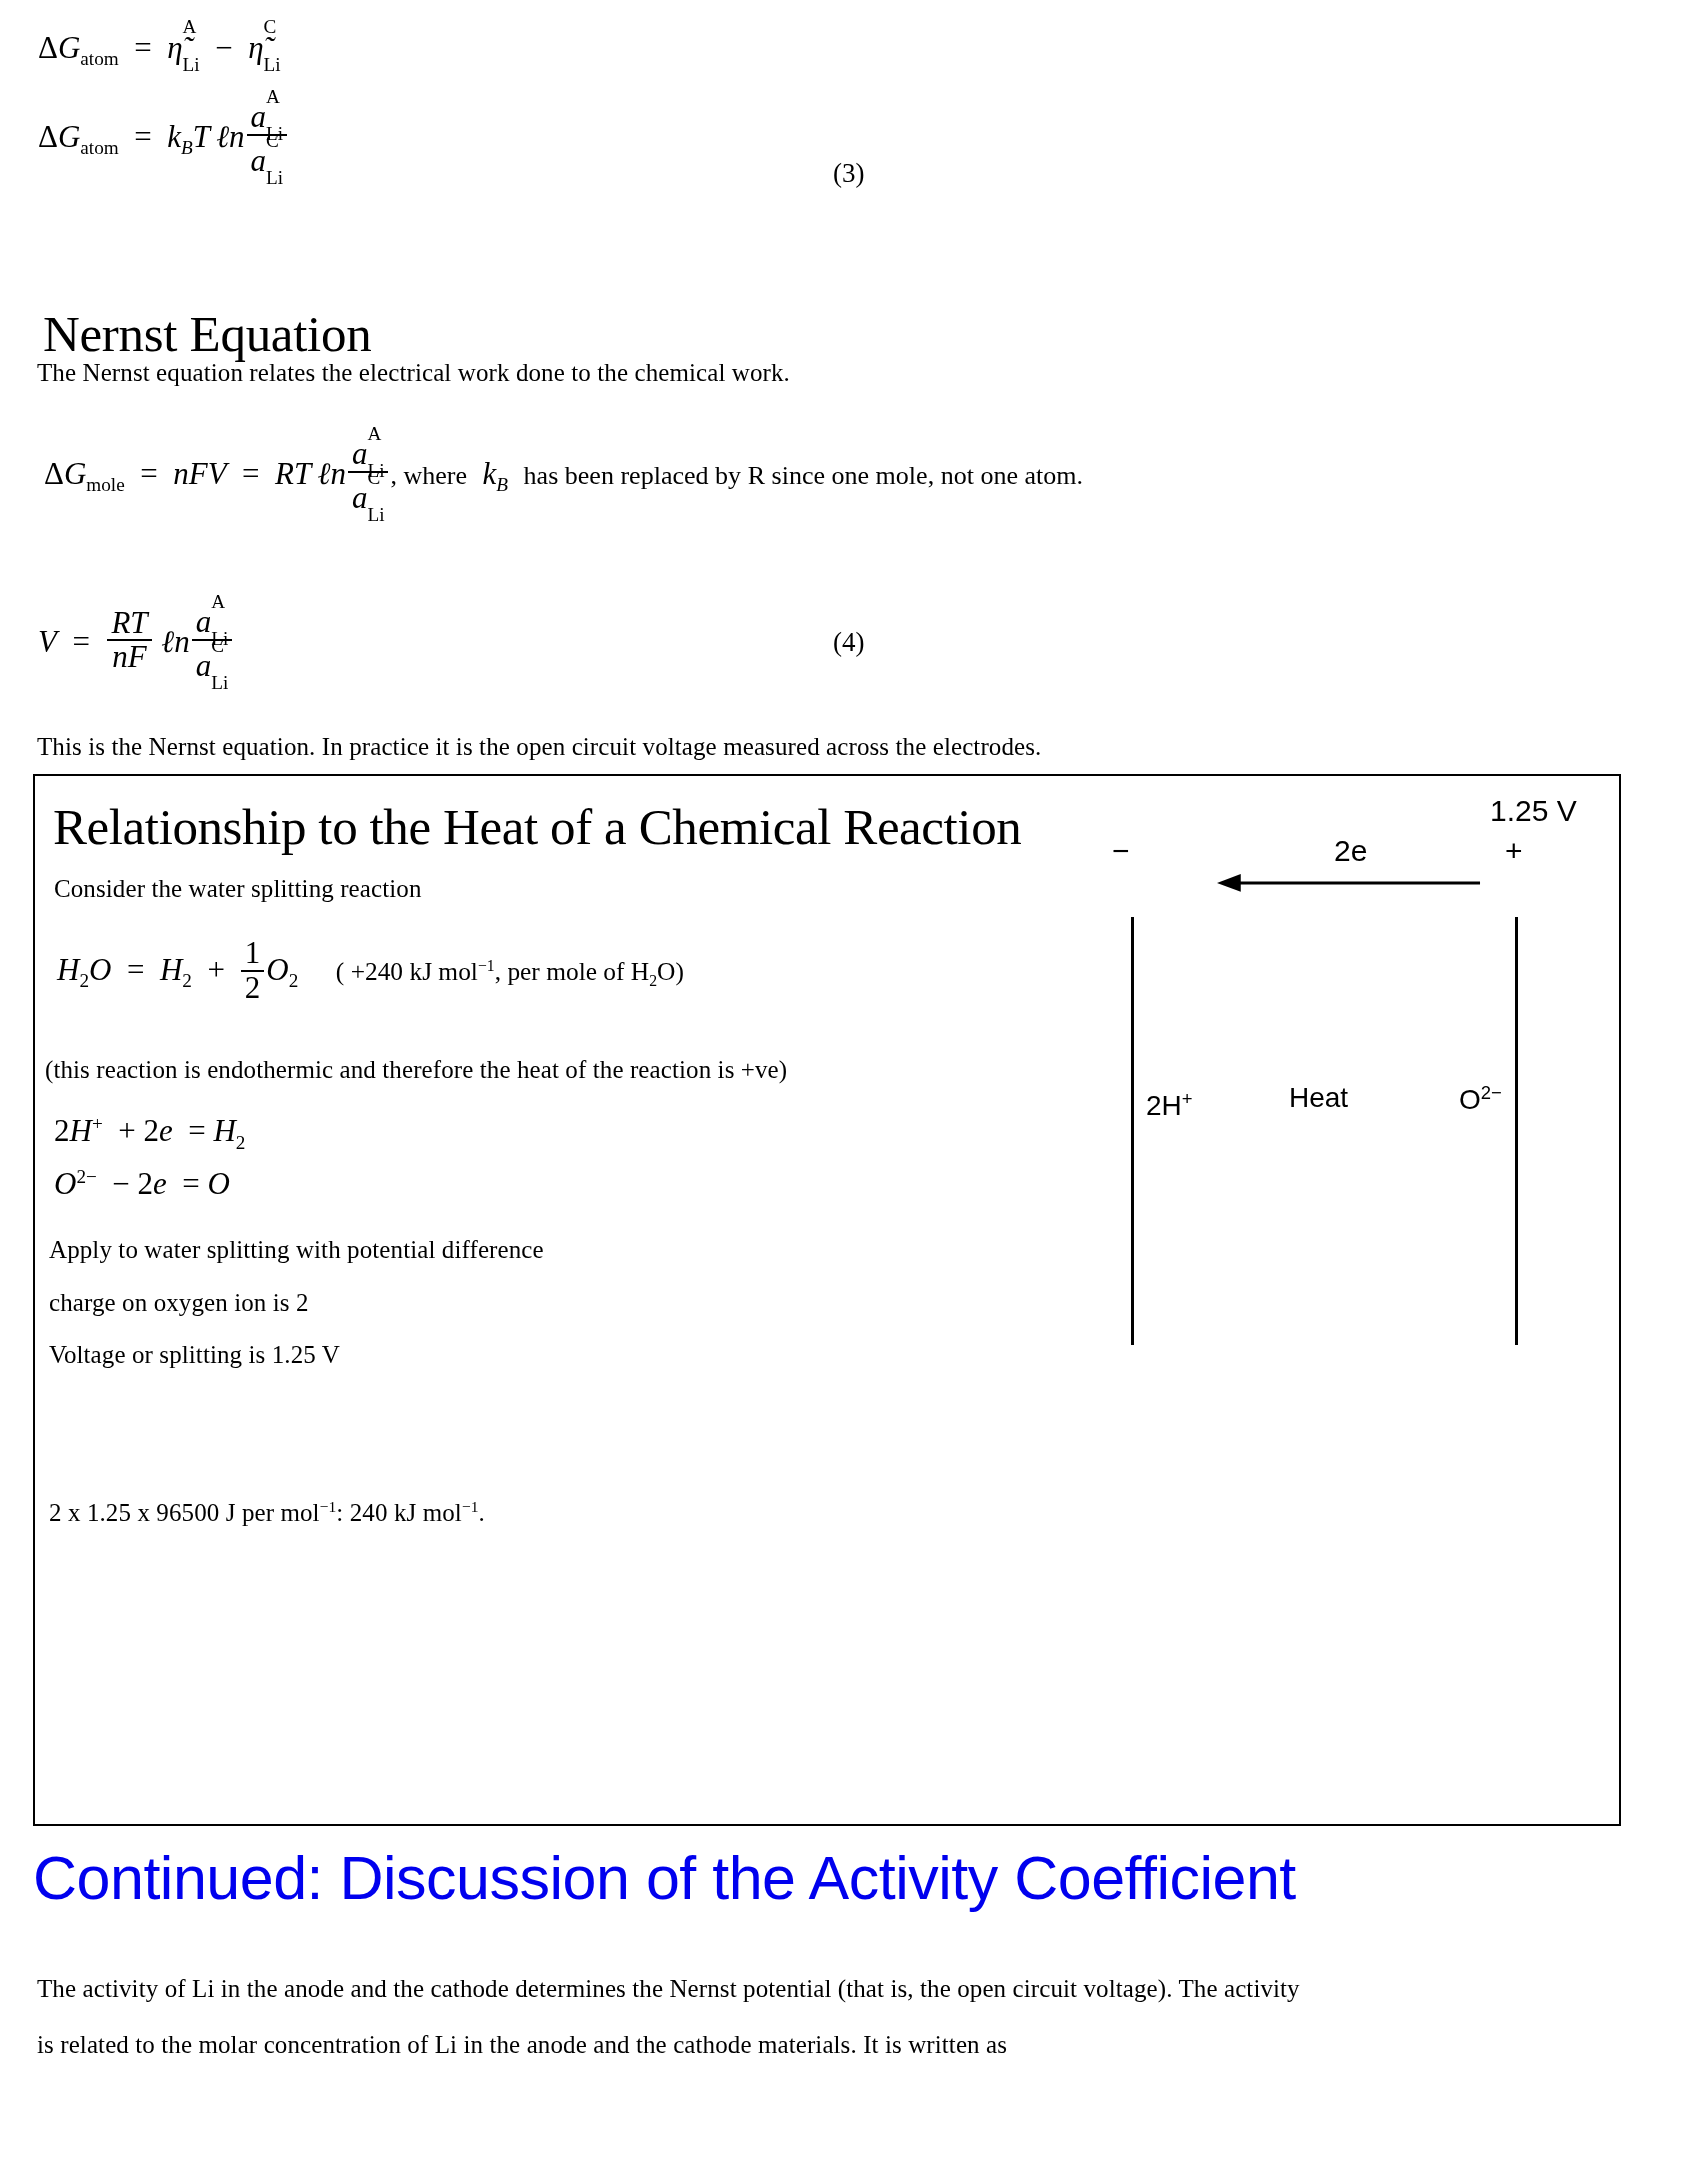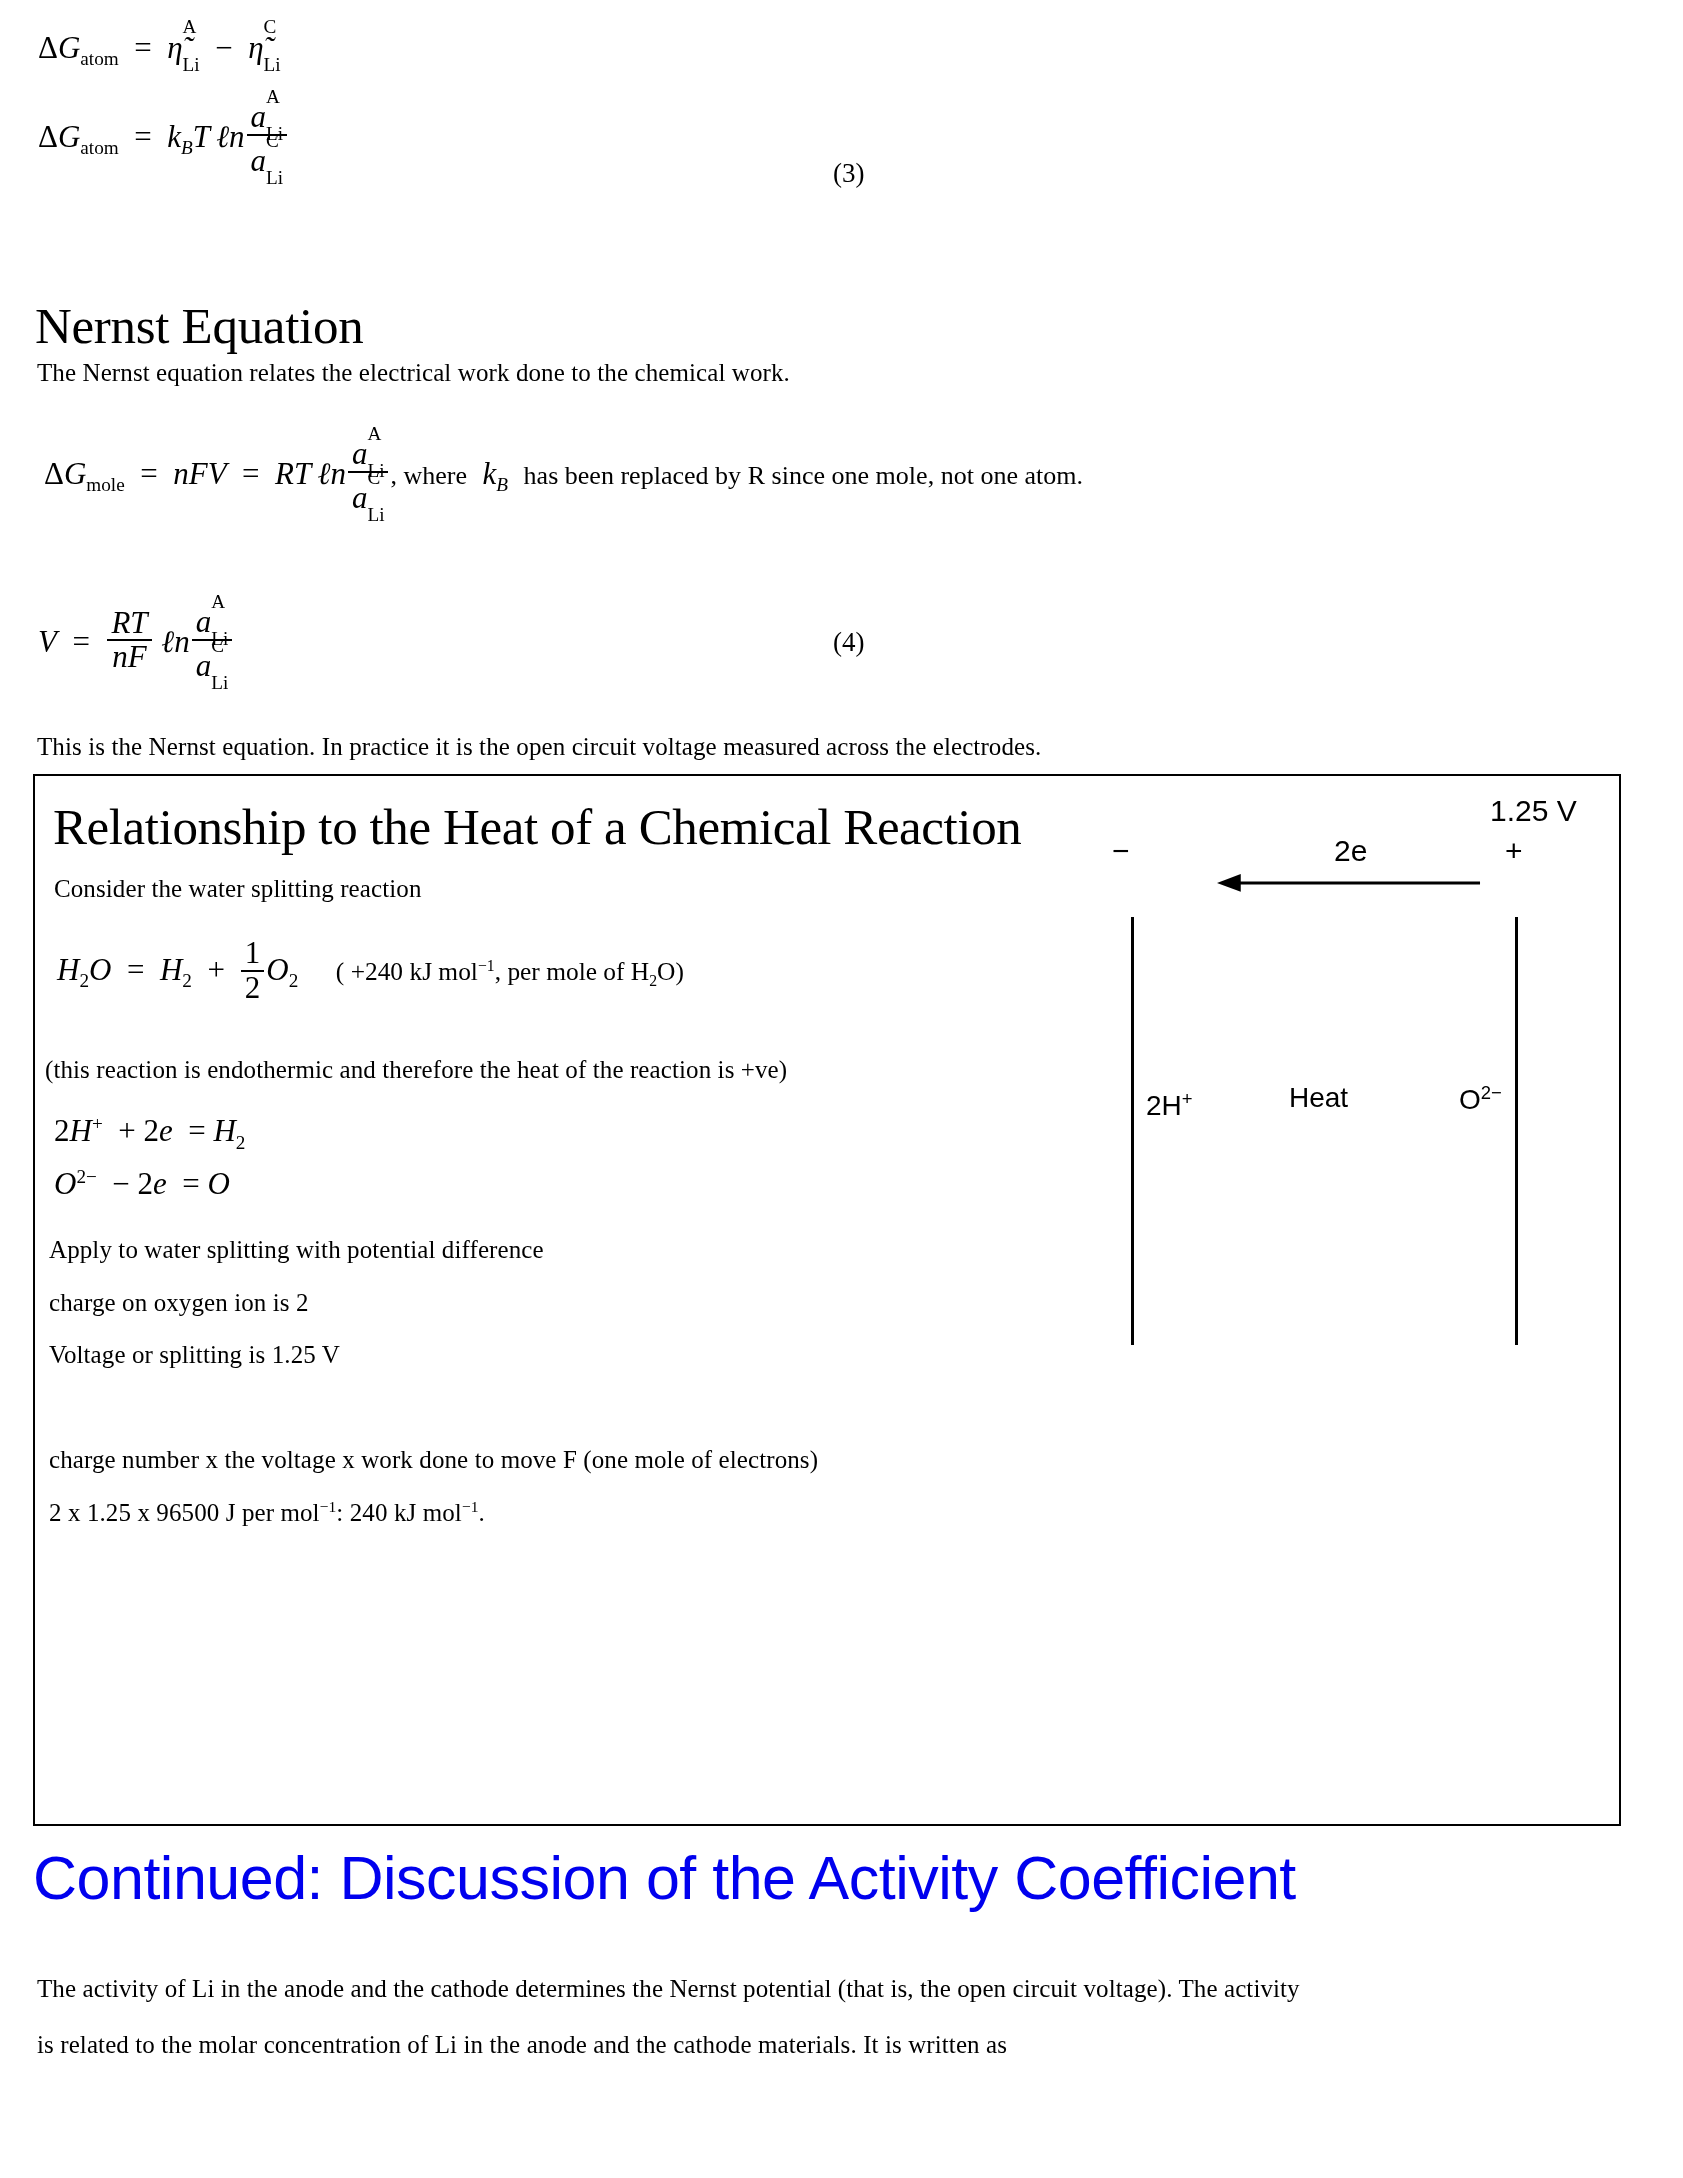"Nernst Equation" h1.sec { margin: 0 -> 8px }
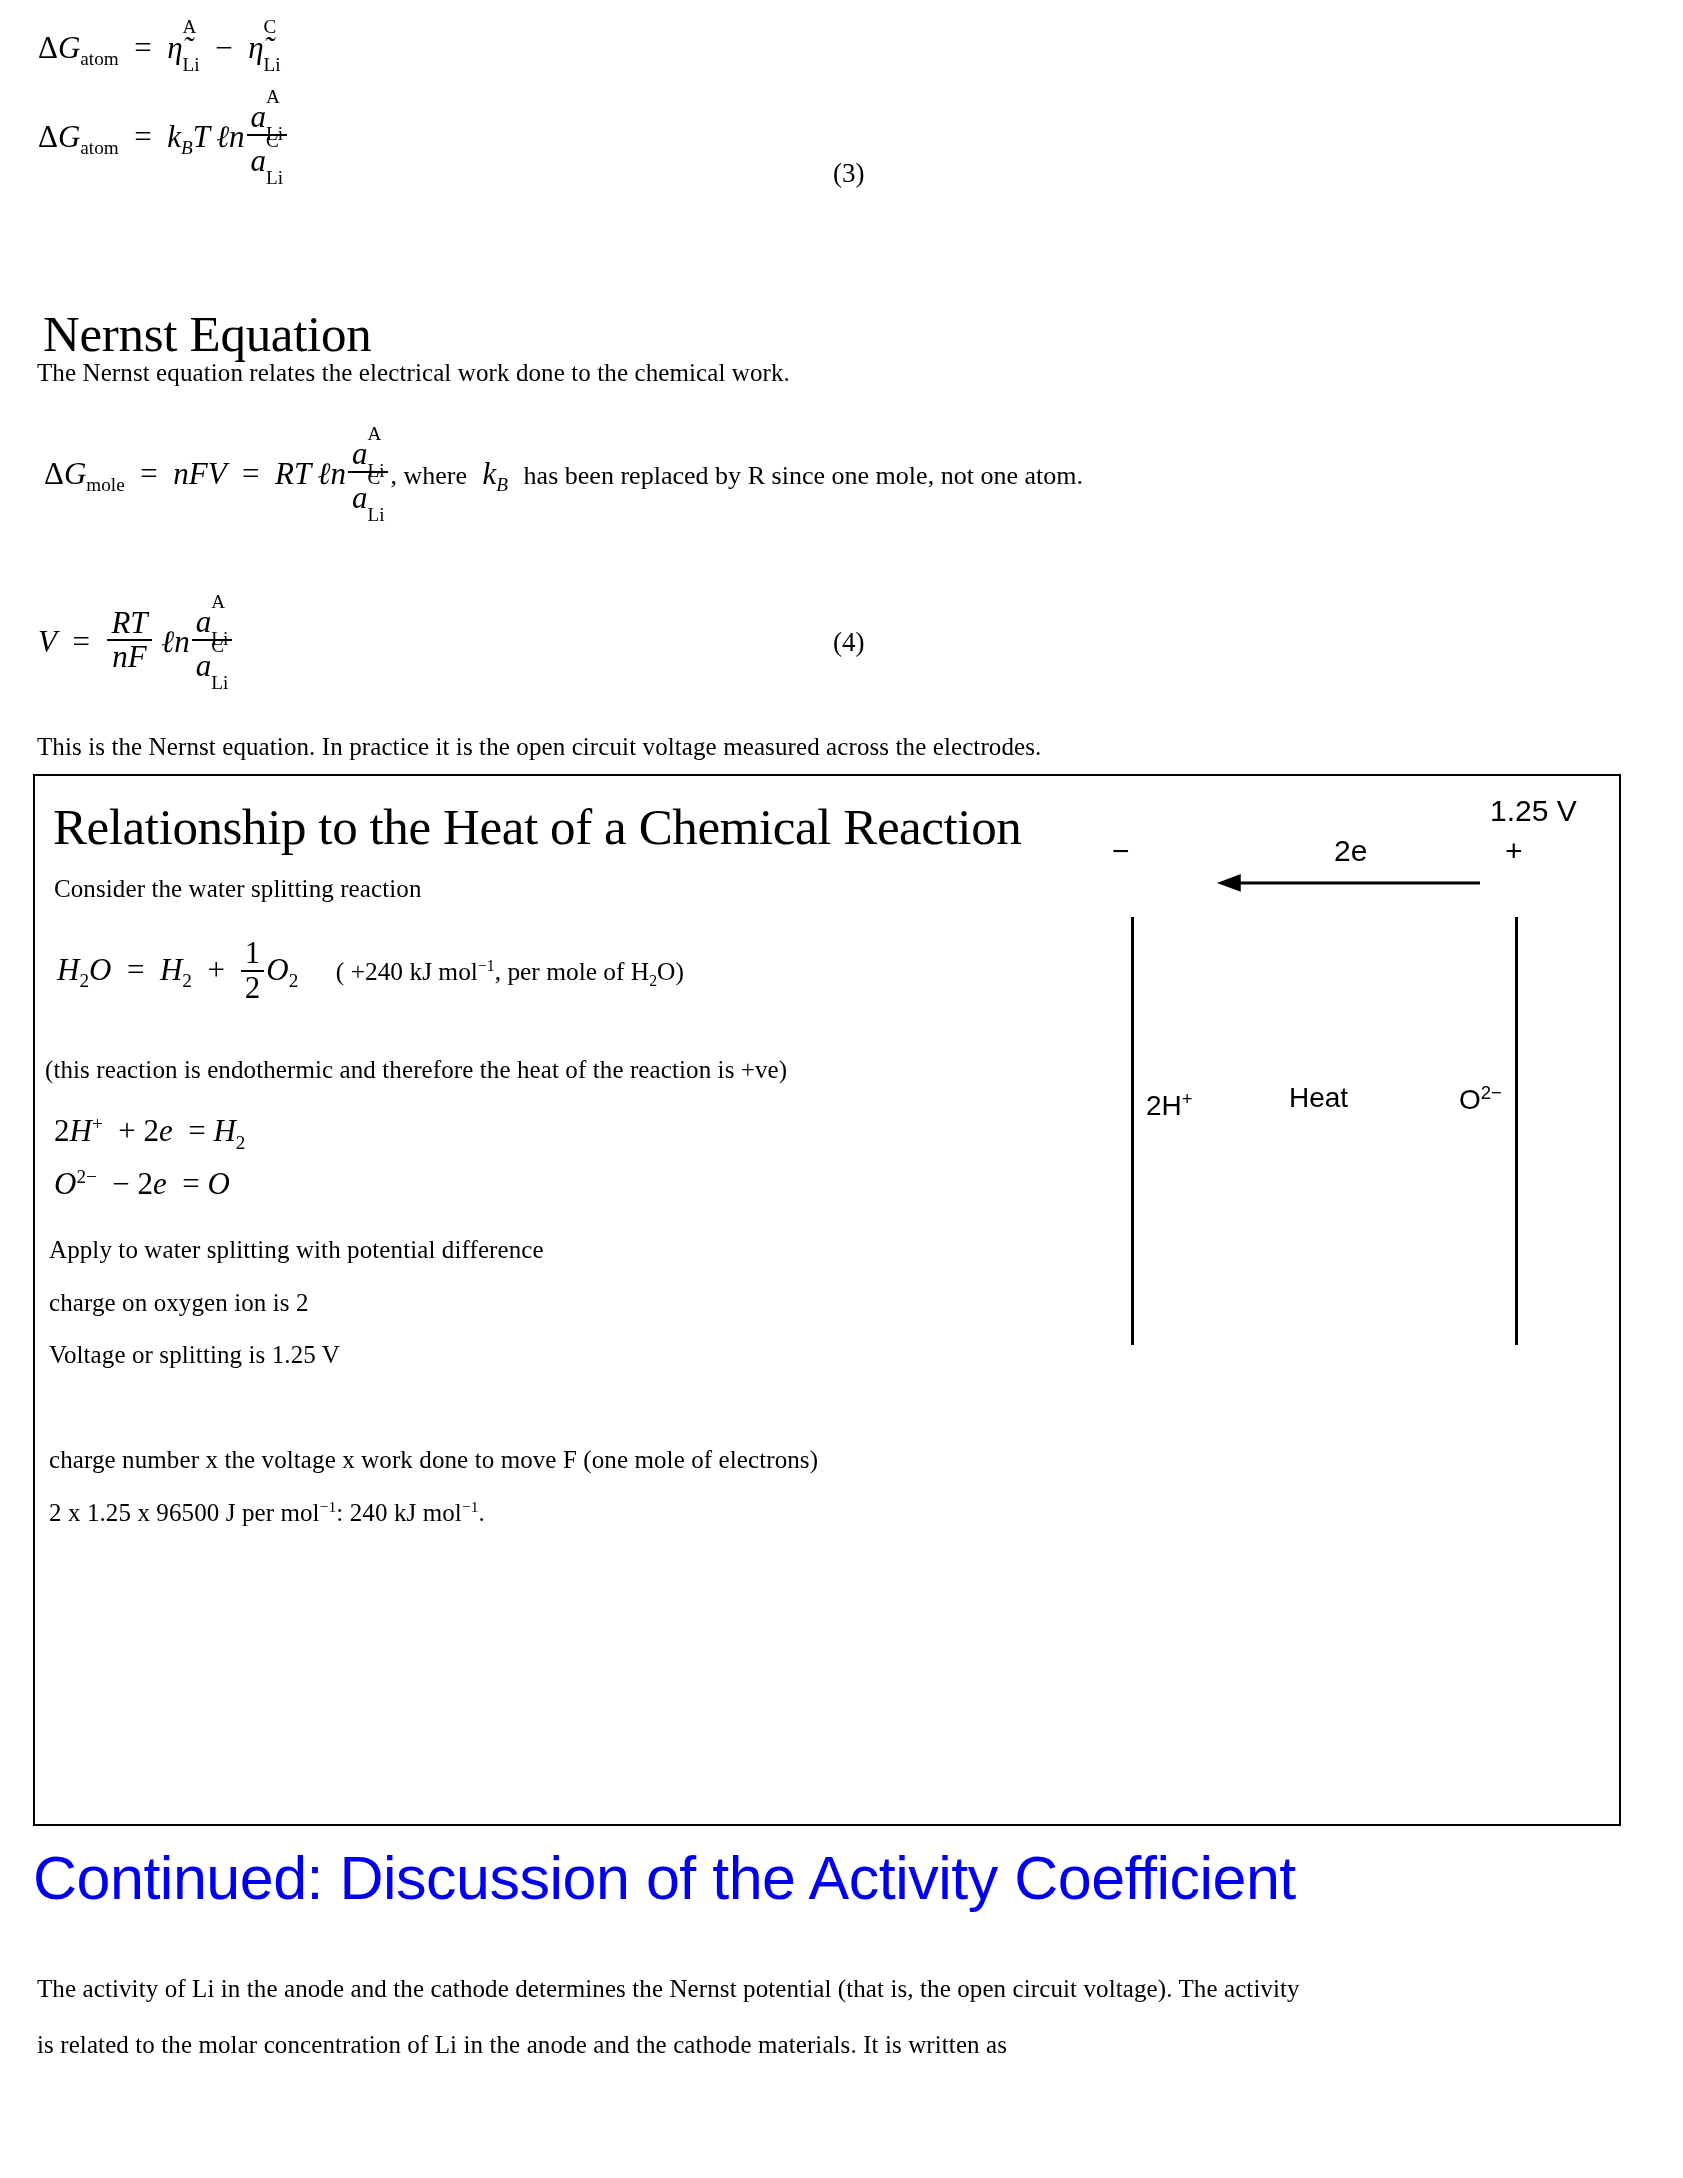"charge number x the voltage" div.pg { html: <div>charge number x the voltage x work done to move F (one mole of electrons)</div> -> none }
